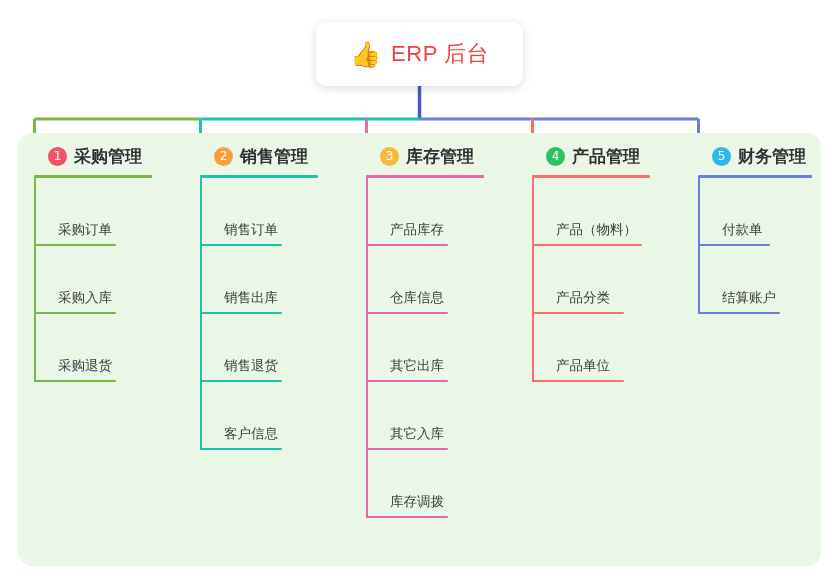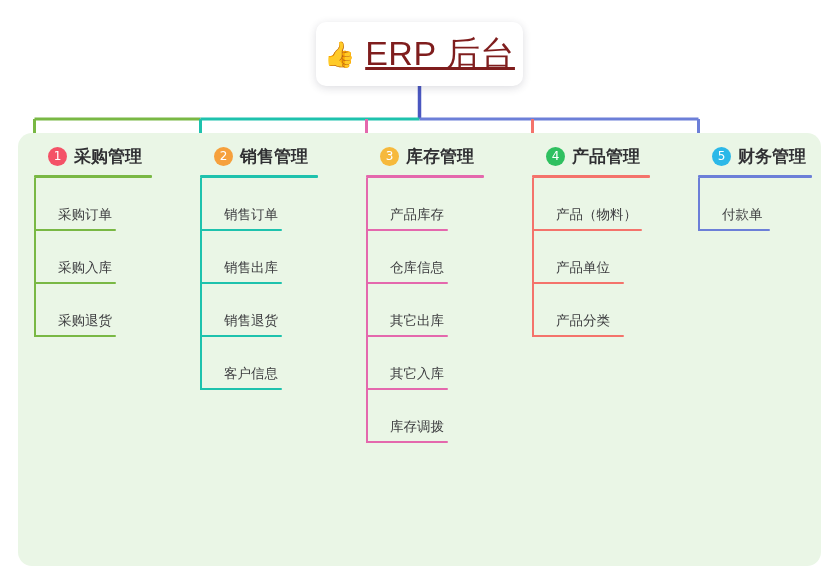"ERP 后台" #root-card .root-title { color: #7f1d1d -> #ef4444; font-size: 34px -> 22px; text-decoration: underline -> none }
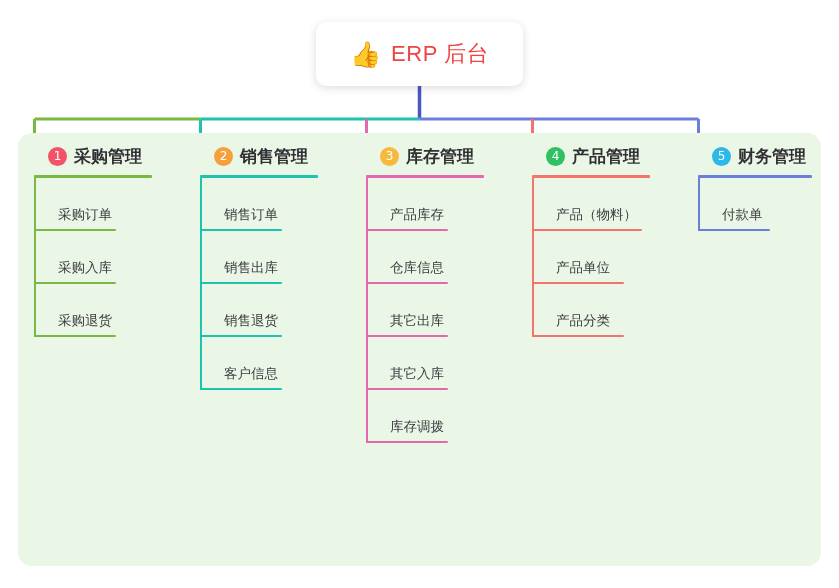"采购订单" .leaf { height: 53px -> 68px }
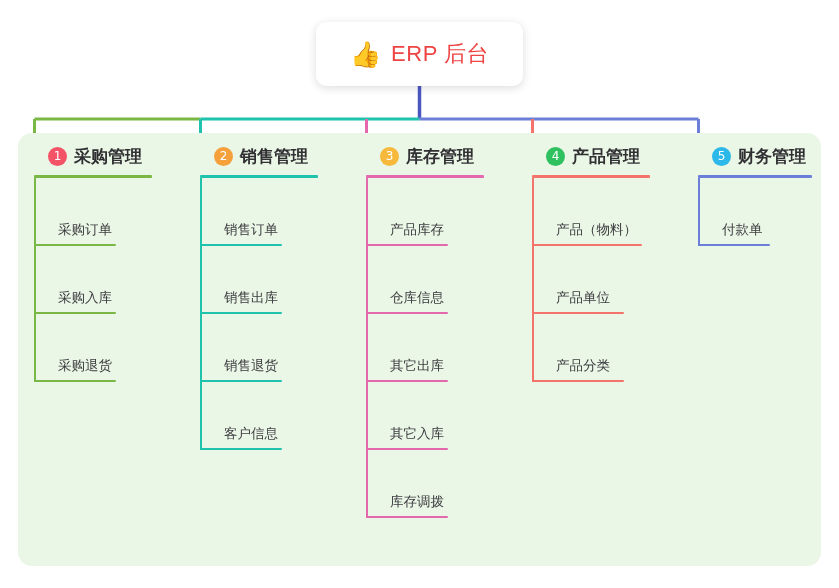"结算账户" div.leaf { html: none -> <div> <div></div> <div>结算账户</div> <div></div> </div> }
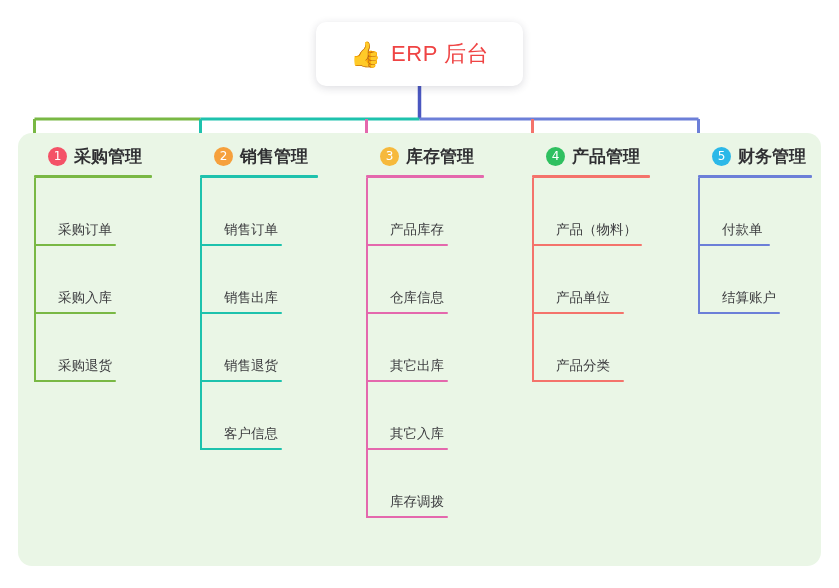"产品单位" div.leaf { order: before "产品分类" -> after "产品分类" }
